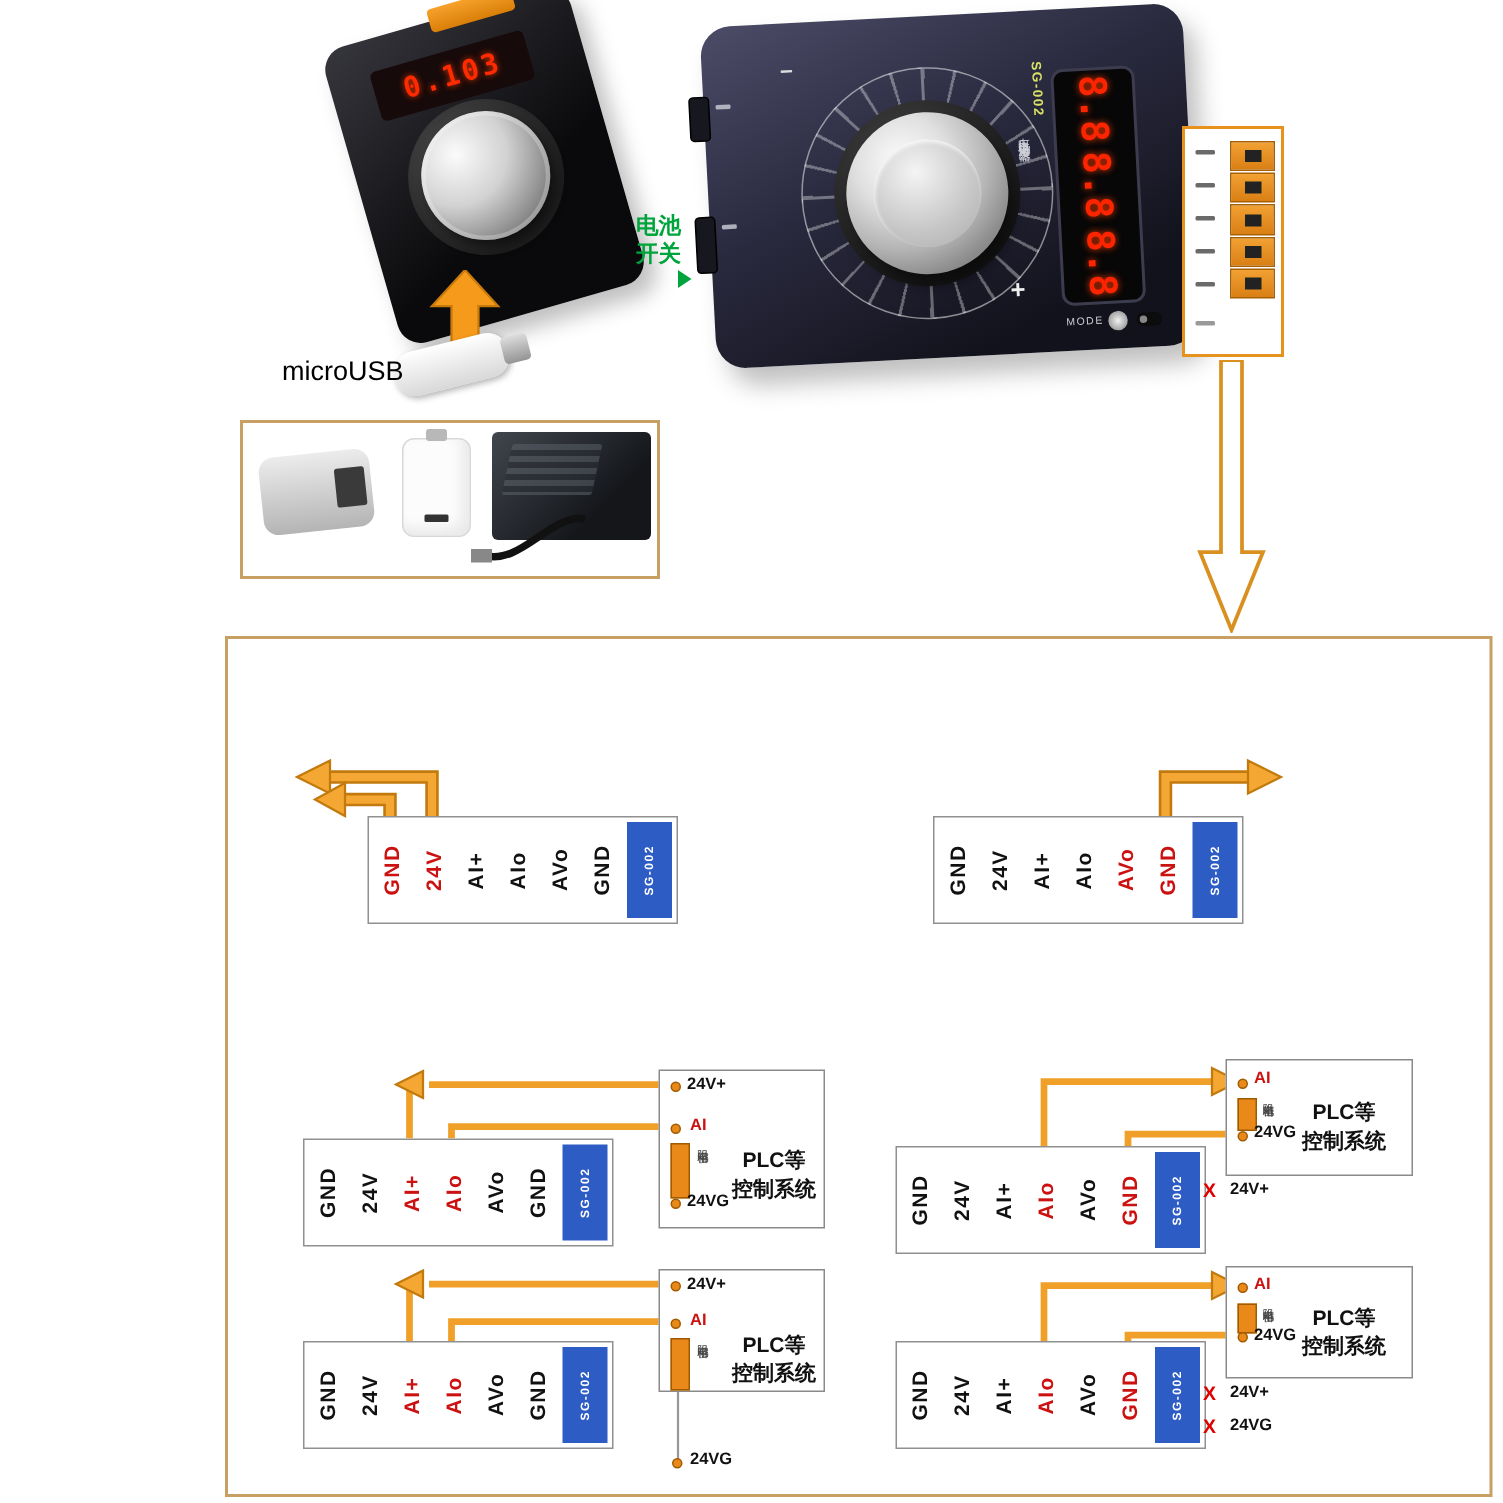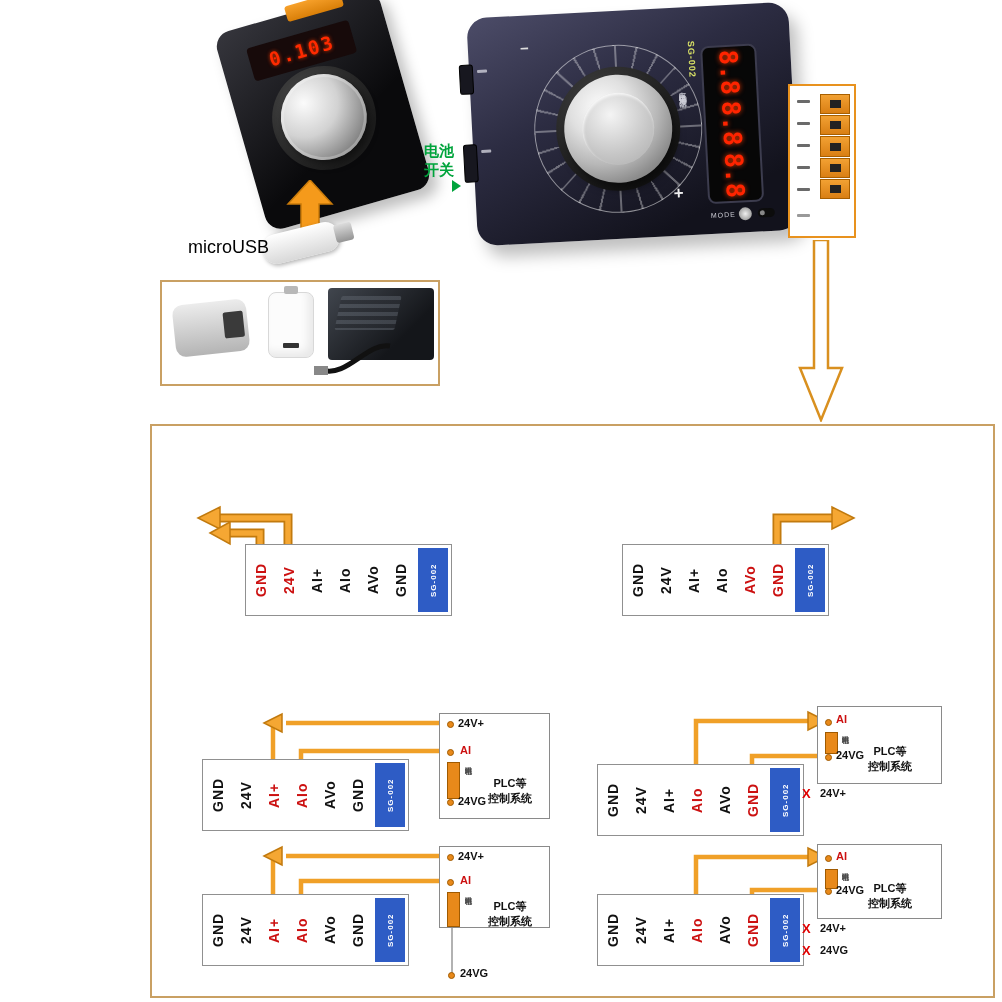"PLC等" .plc-system { font-size: 11px -> 14px; margin-top: 12px -> none }
